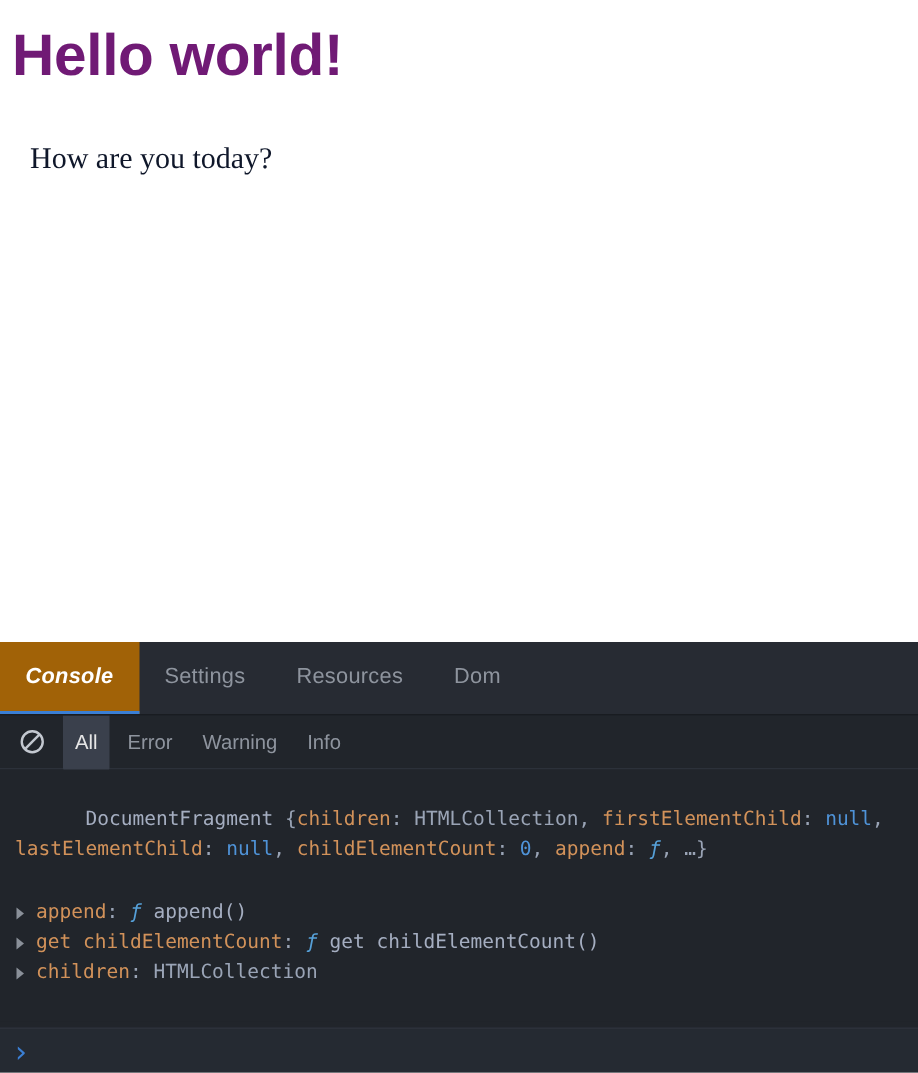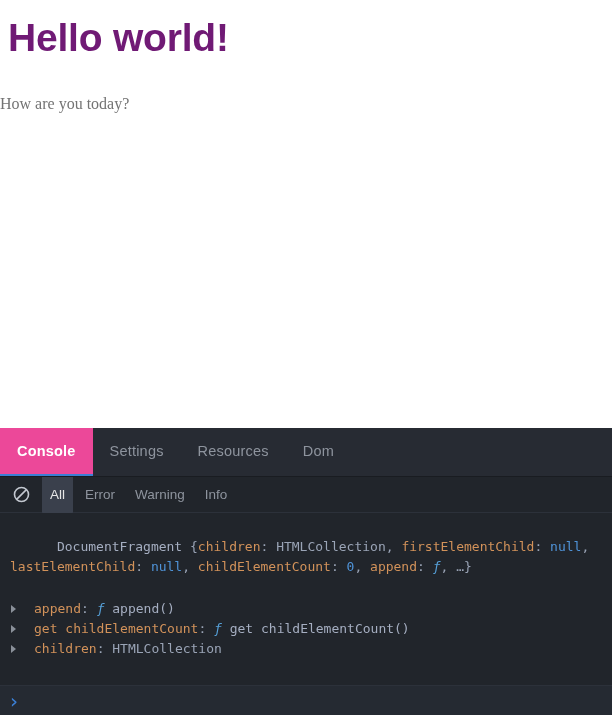"How are you today?" #page-paragraph { color: #737373 -> #0f172a; font-size: 16px -> 20px; left: 0 -> 20px }
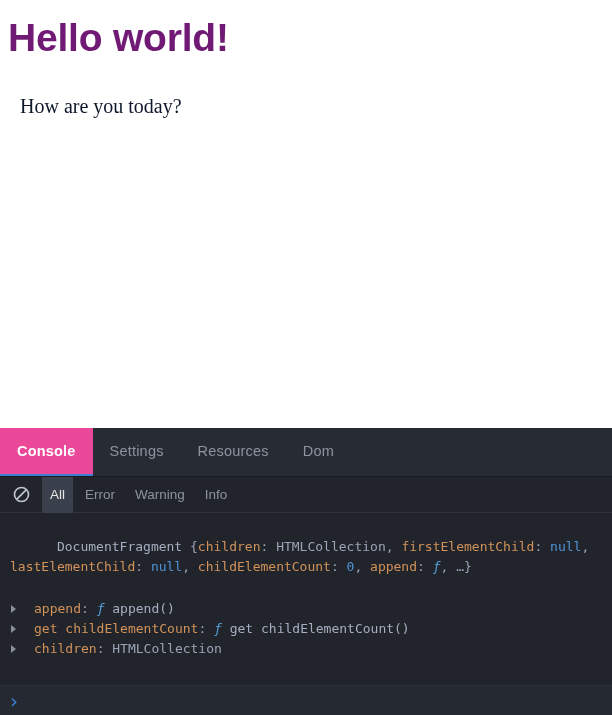"Console" .dt-tab.active { background: #ec4899 -> #a16207; font-style: none -> italic }
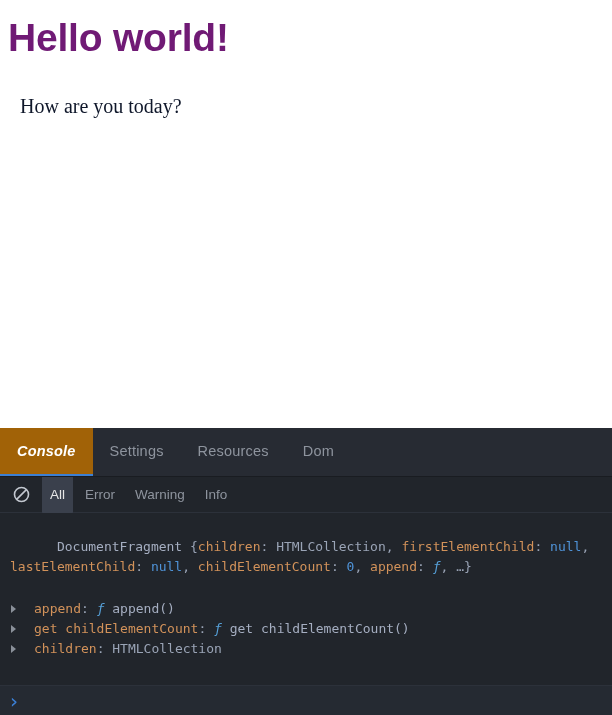"append: ƒ append()" .prop-row { padding-left: 34px -> 24px }
